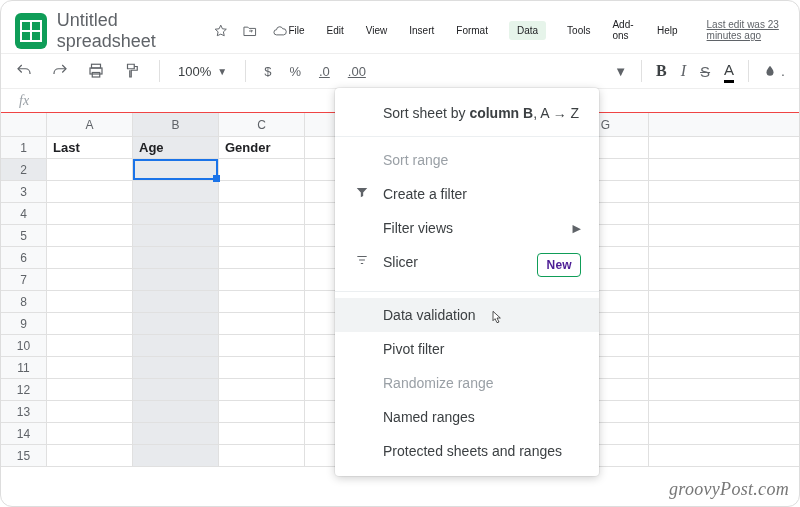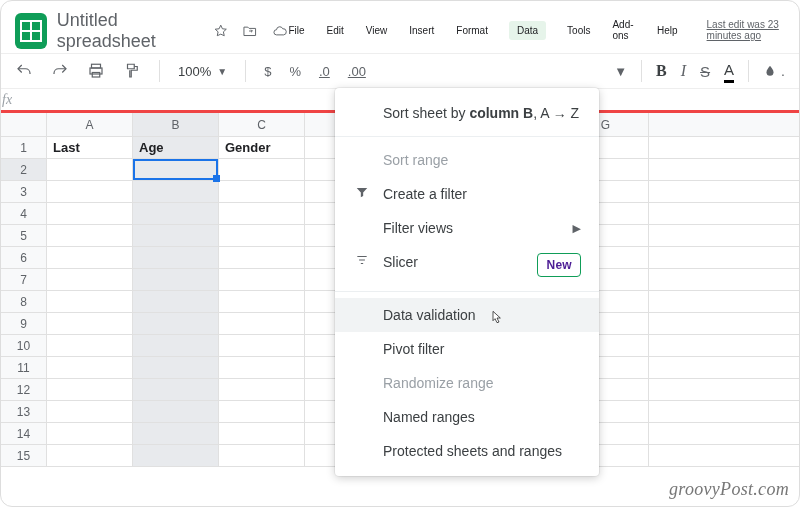"fx" .fxbar { border-bottom: 3px solid #ef4444 -> 1px solid #ef4444; padding: 4px 1px -> 4px 18px }
